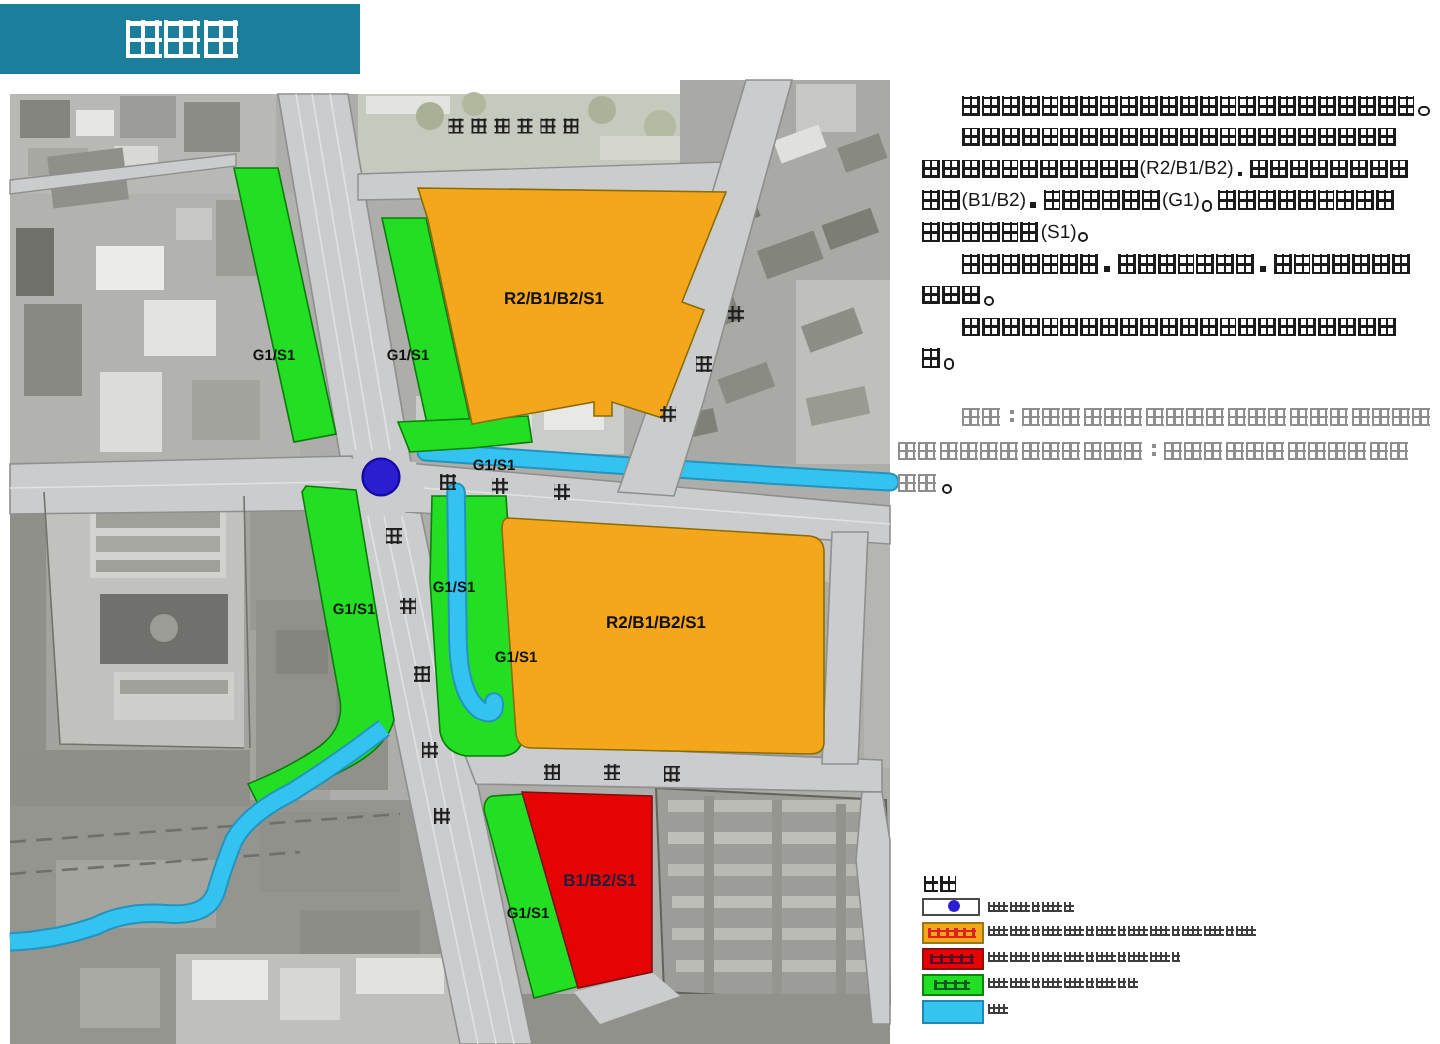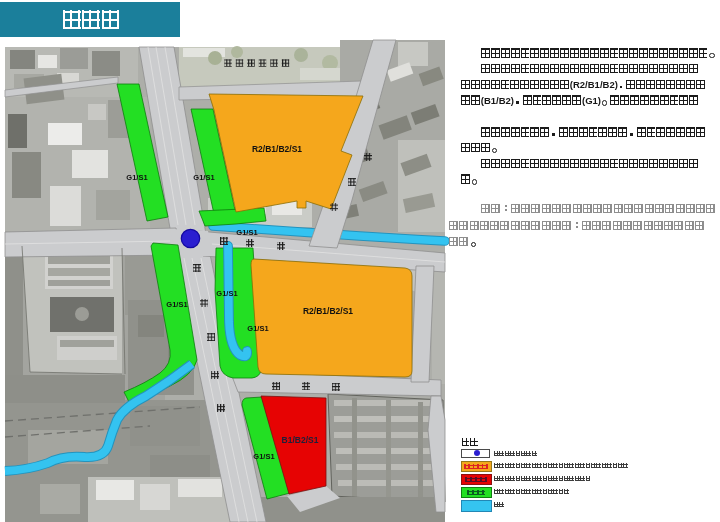"(R2/B1/B2)" .lt { font-weight: bold -> normal }
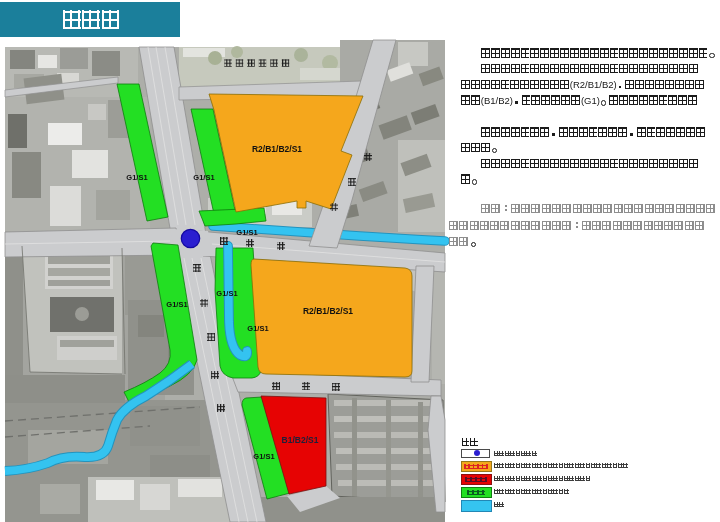"(S1)" div.line { html: none -> <div><i></i><i></i><i></i><i></i><i></i><i></i><span>(S1)</span><i></i></div> }
